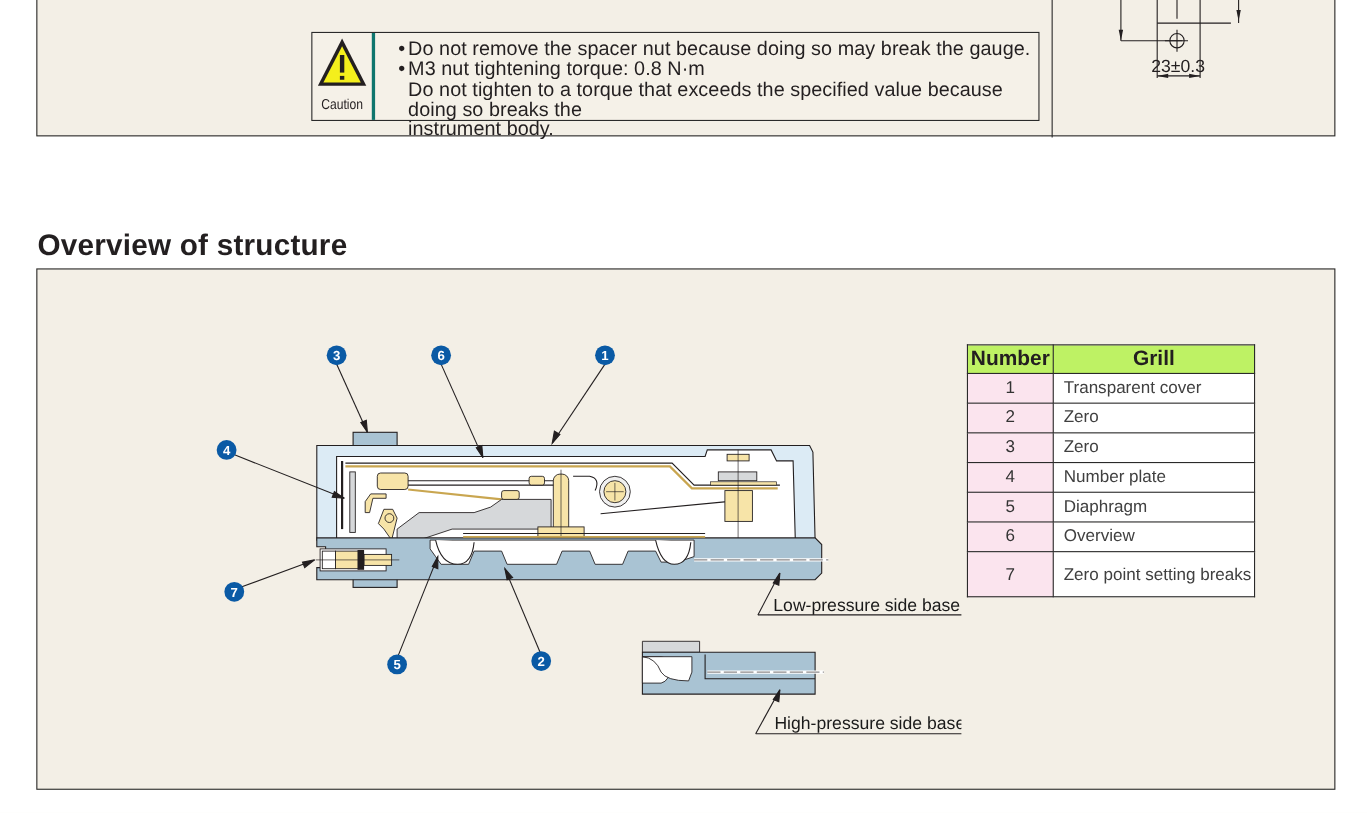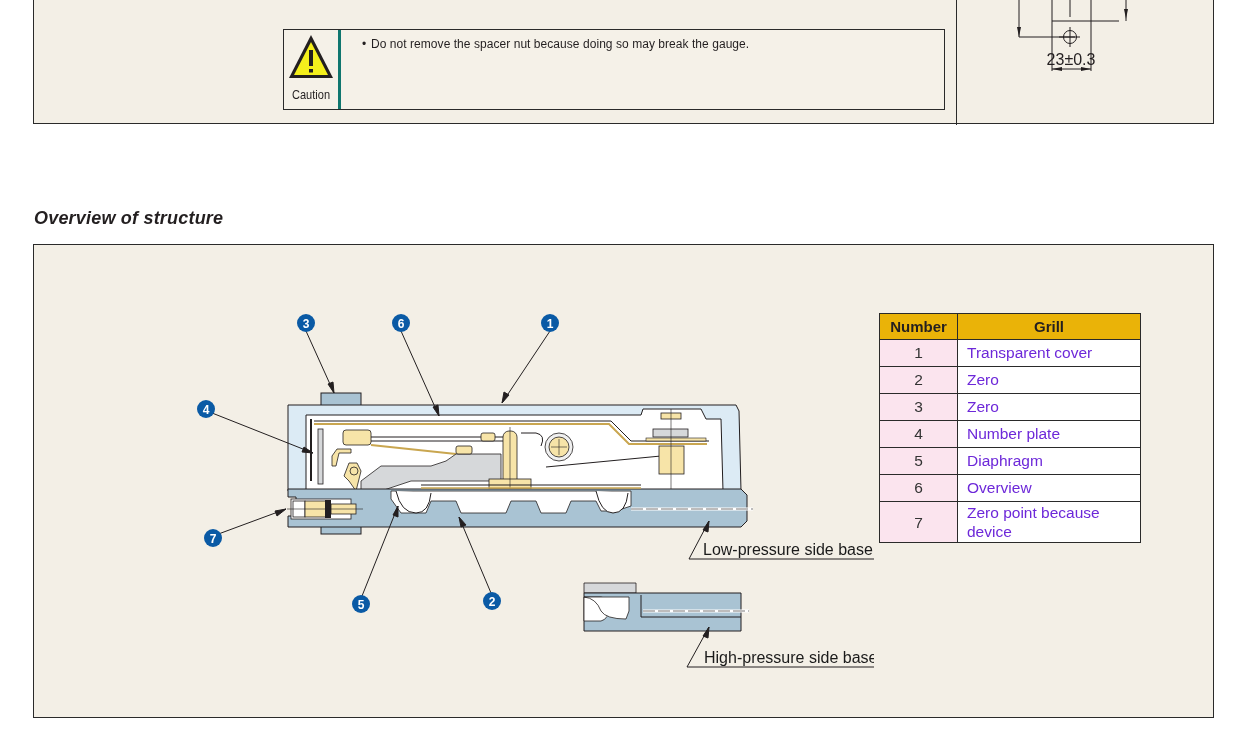"• Do not remove the" #caution-text { font-size: 12px -> 18px }
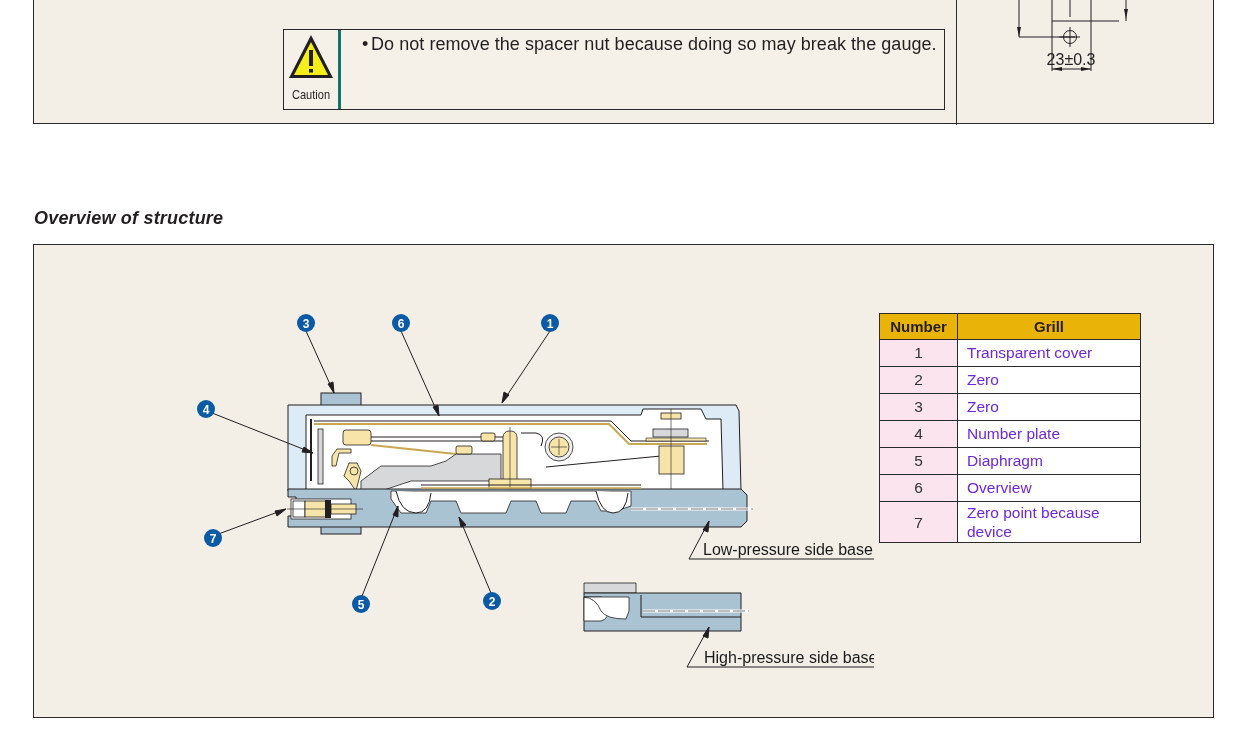"• M3 nut tightening torque:" div { html: none -> <div><span>•</span><span>M3 nut tightening torque: 0.8 N·m</span></div> }
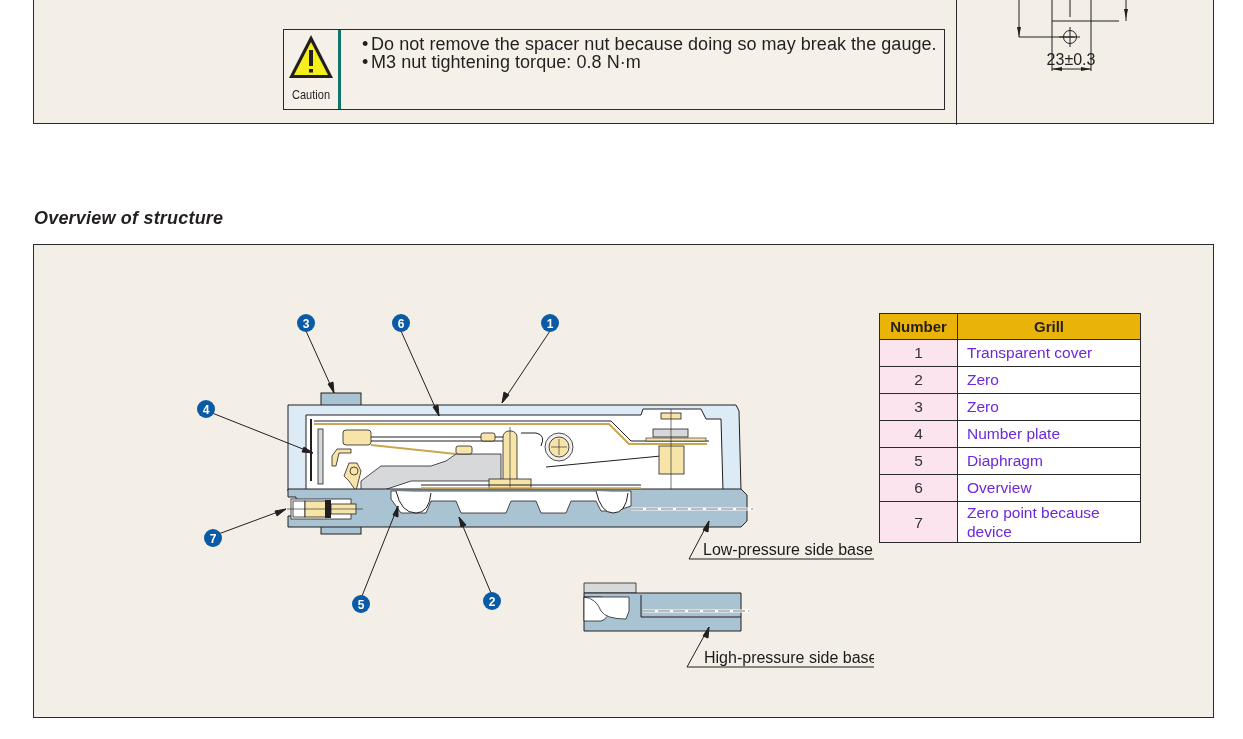"Do not tighten to a" div.ind { html: none -> <div>Do not tighten to a torque that exceeds the specified value because doing so breaks the</div> }
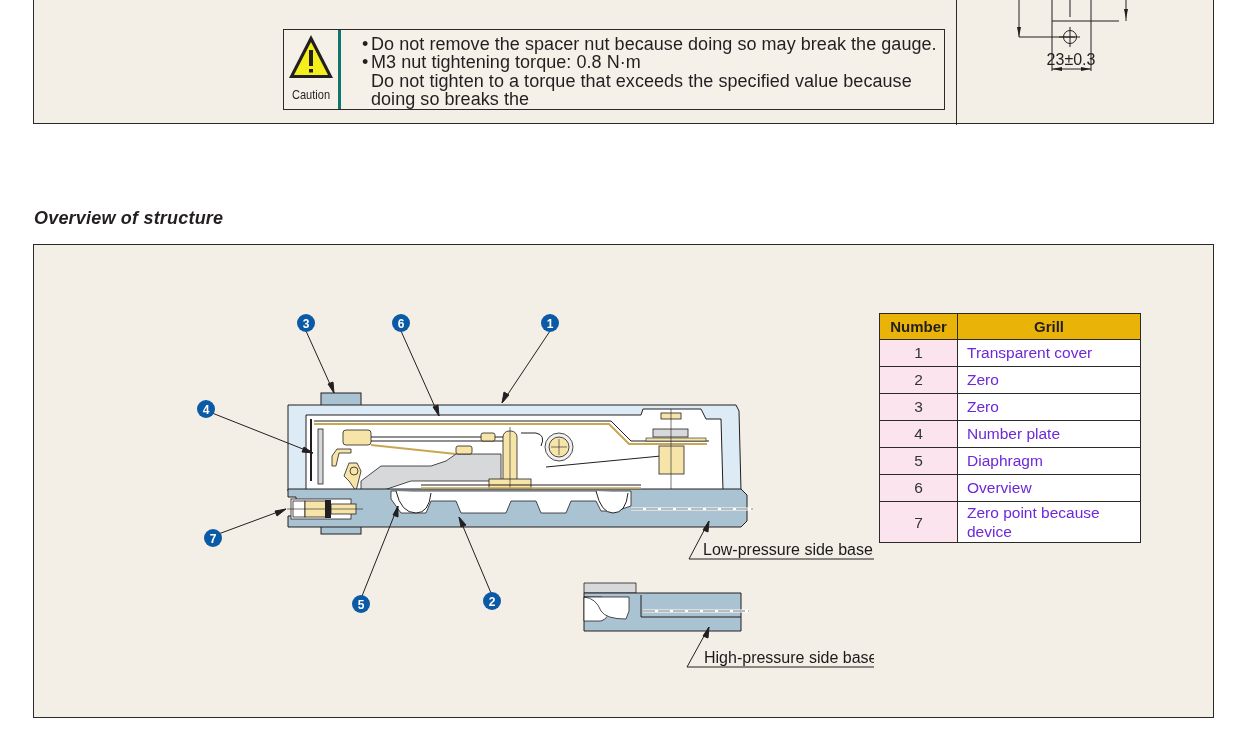"instrument body." div.ind { html: none -> <div>instrument body.</div> }
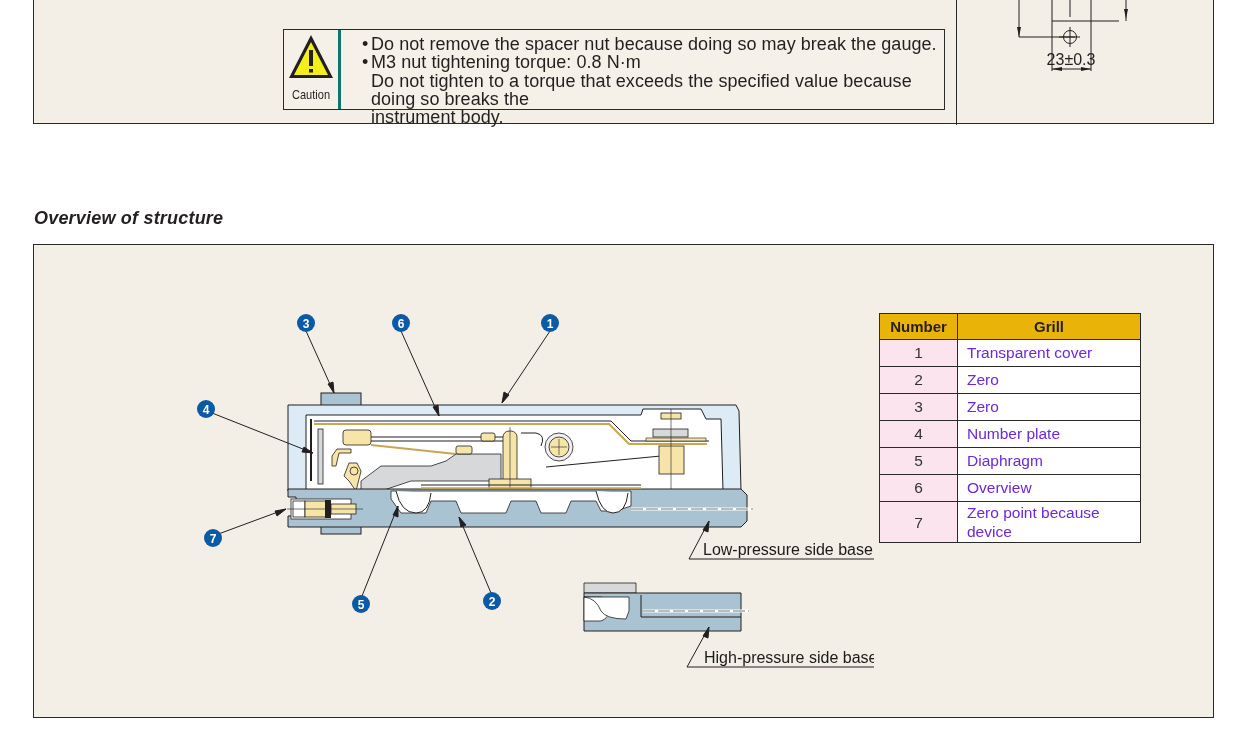"Overview of structure" #section-title { font-size: 18px -> 27px; font-style: italic -> none }
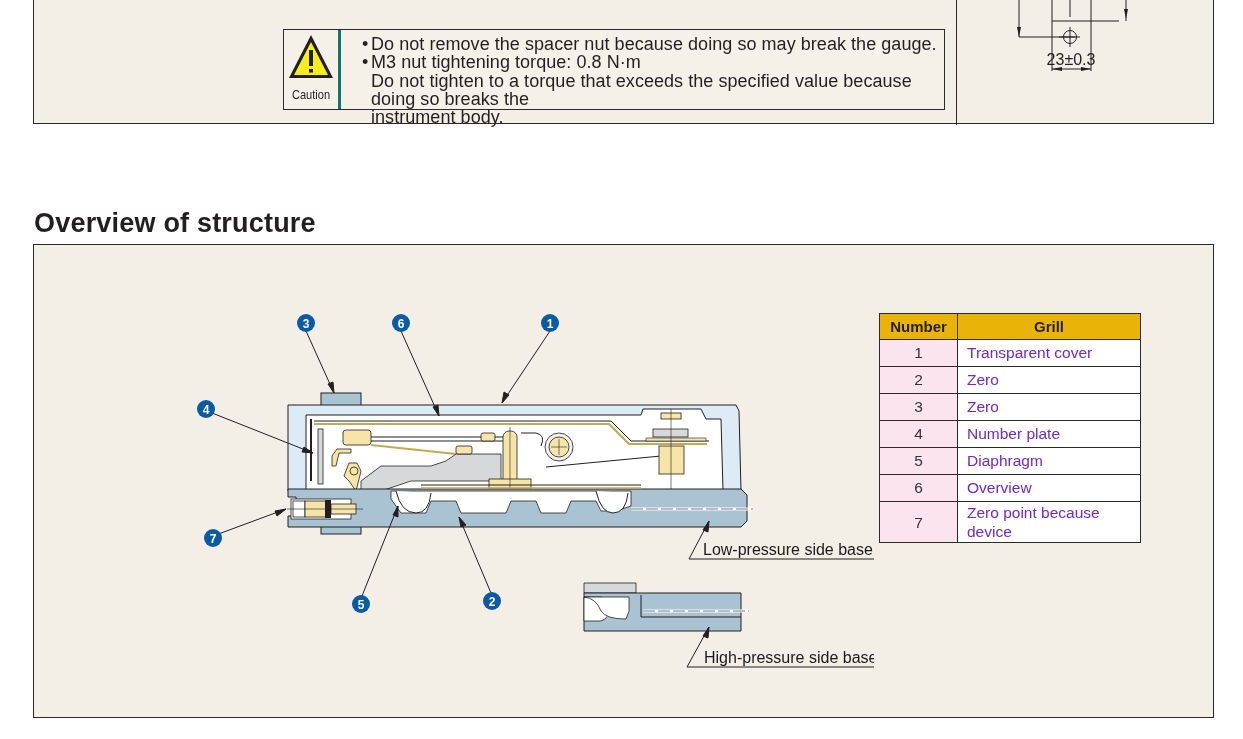"Number" #parts-table th { background: #eab308 -> #bef264; font-size: 15px -> 19px }
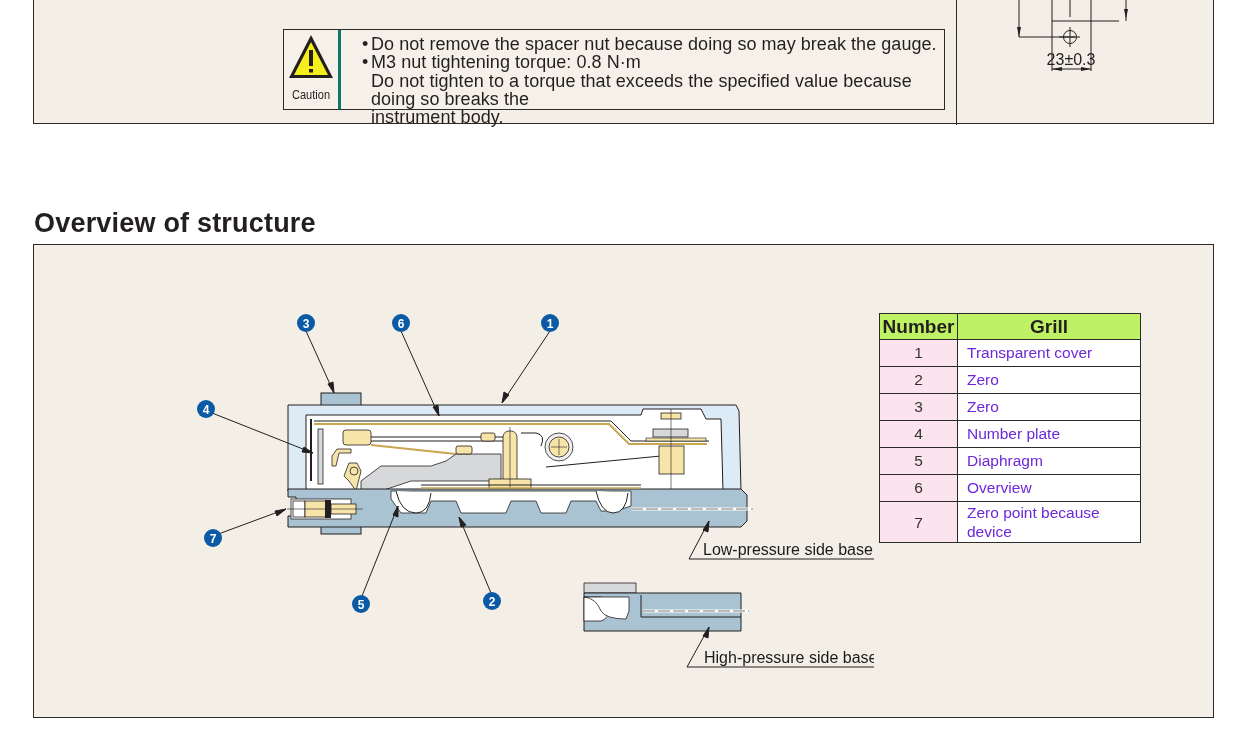"Transparent cover" #parts-table td.nm { color: #6d28d9 -> #404040 }
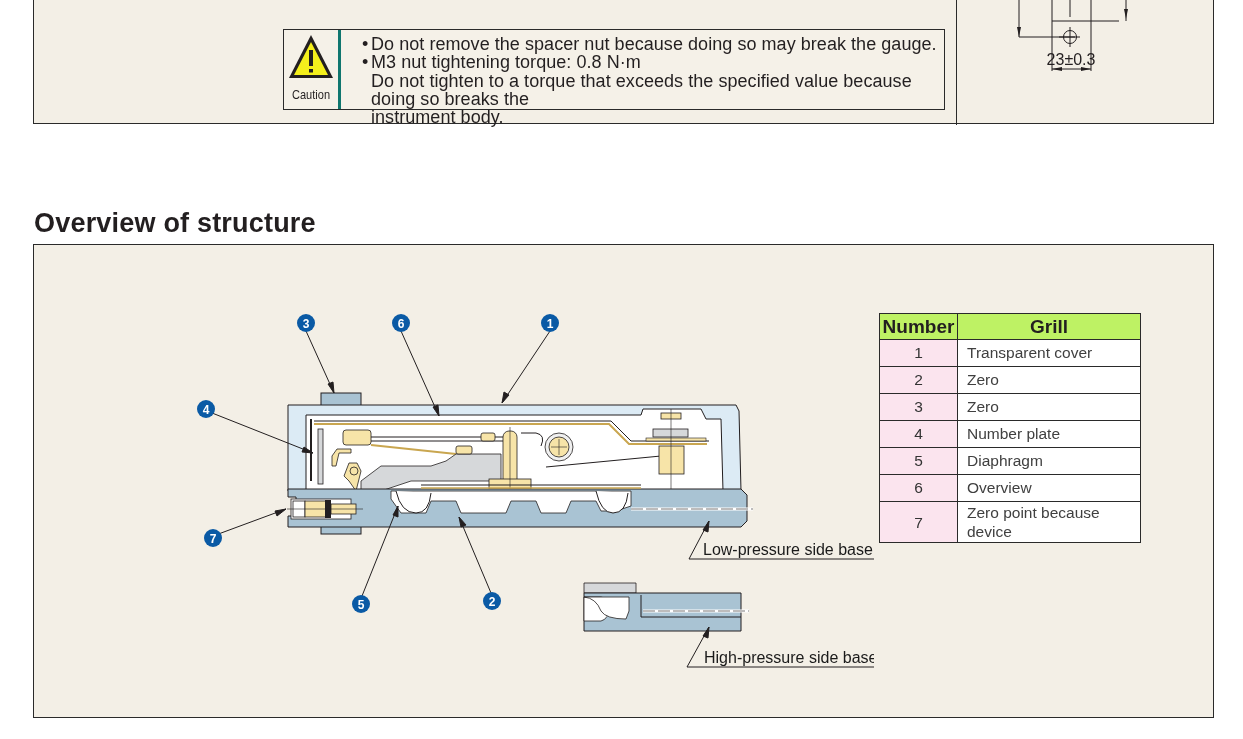"Zero point because device" td.nm { text: because device -> setting breaks }
